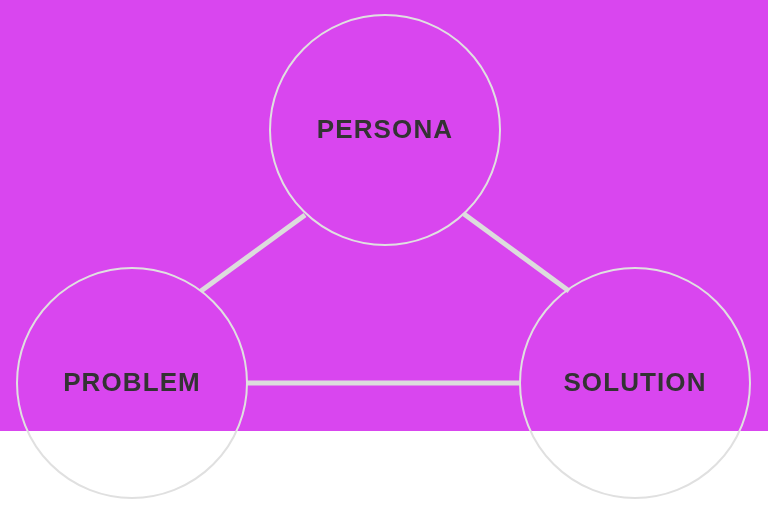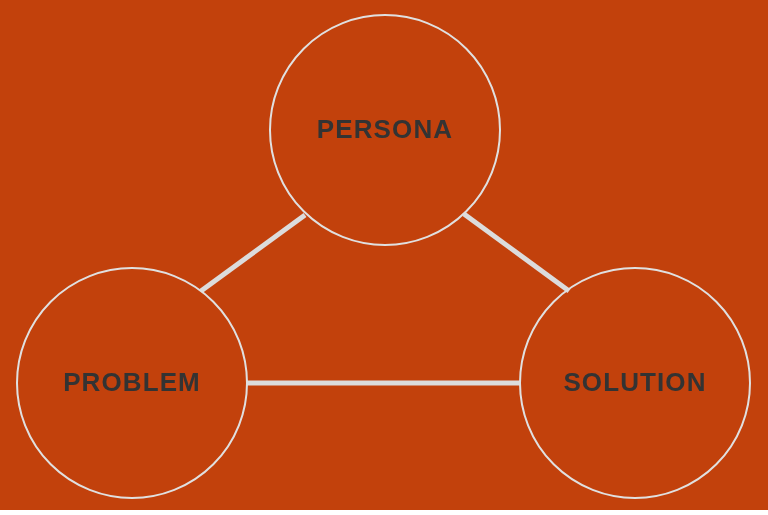"PERSONA" #diagram-root { background: #c2410c -> #d946ef; height: 510px -> 431px }
